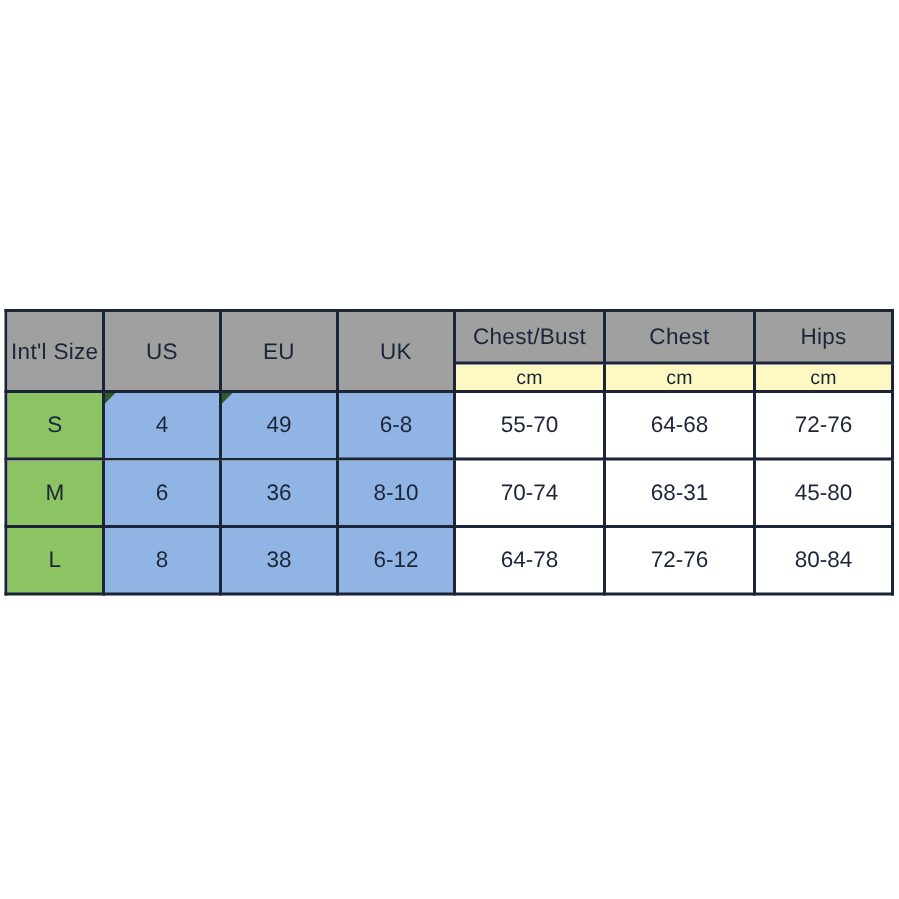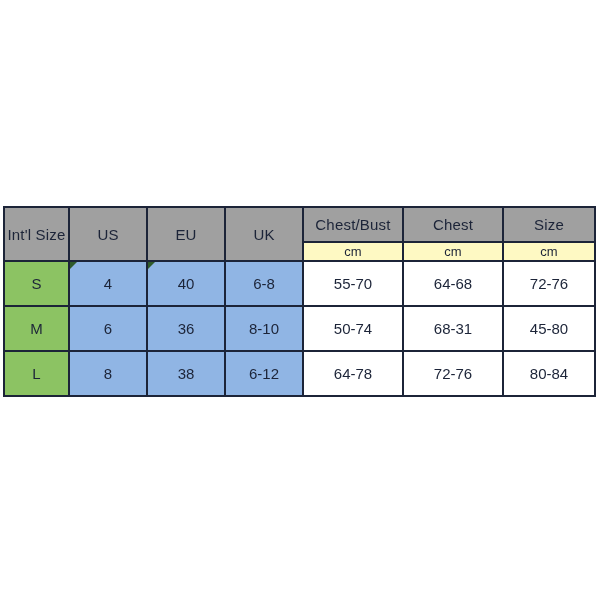"Size" th.hdr { text: Size -> Hips }
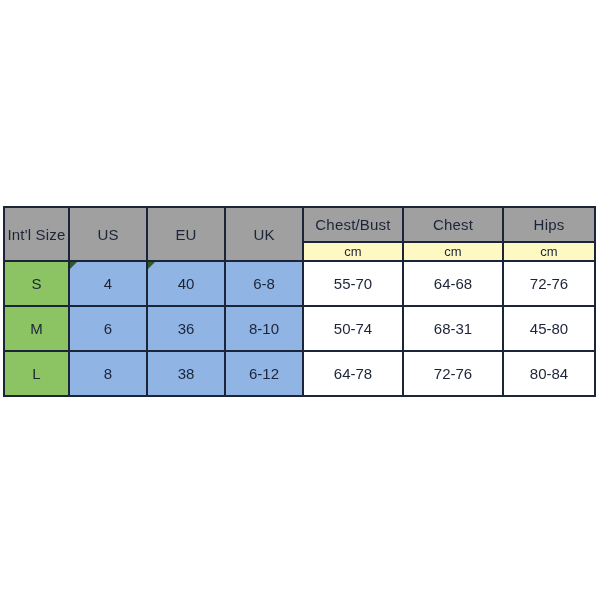"40" td.cell-blue { text: 40 -> 49 }
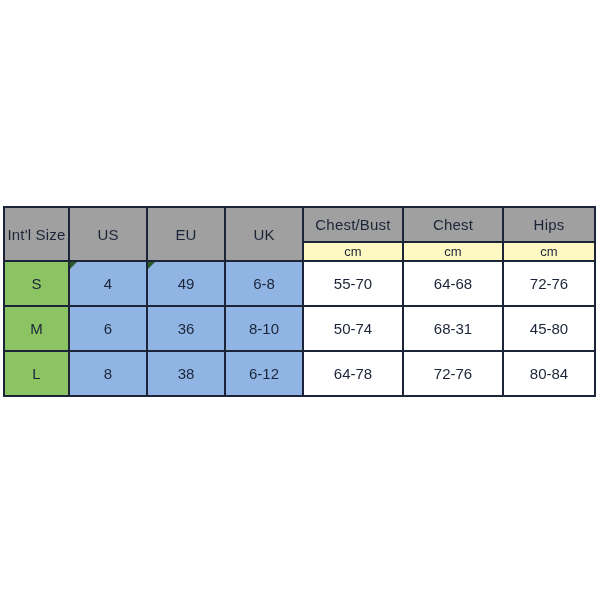"50-74" td.cell-white { text: 50-74 -> 70-74 }
